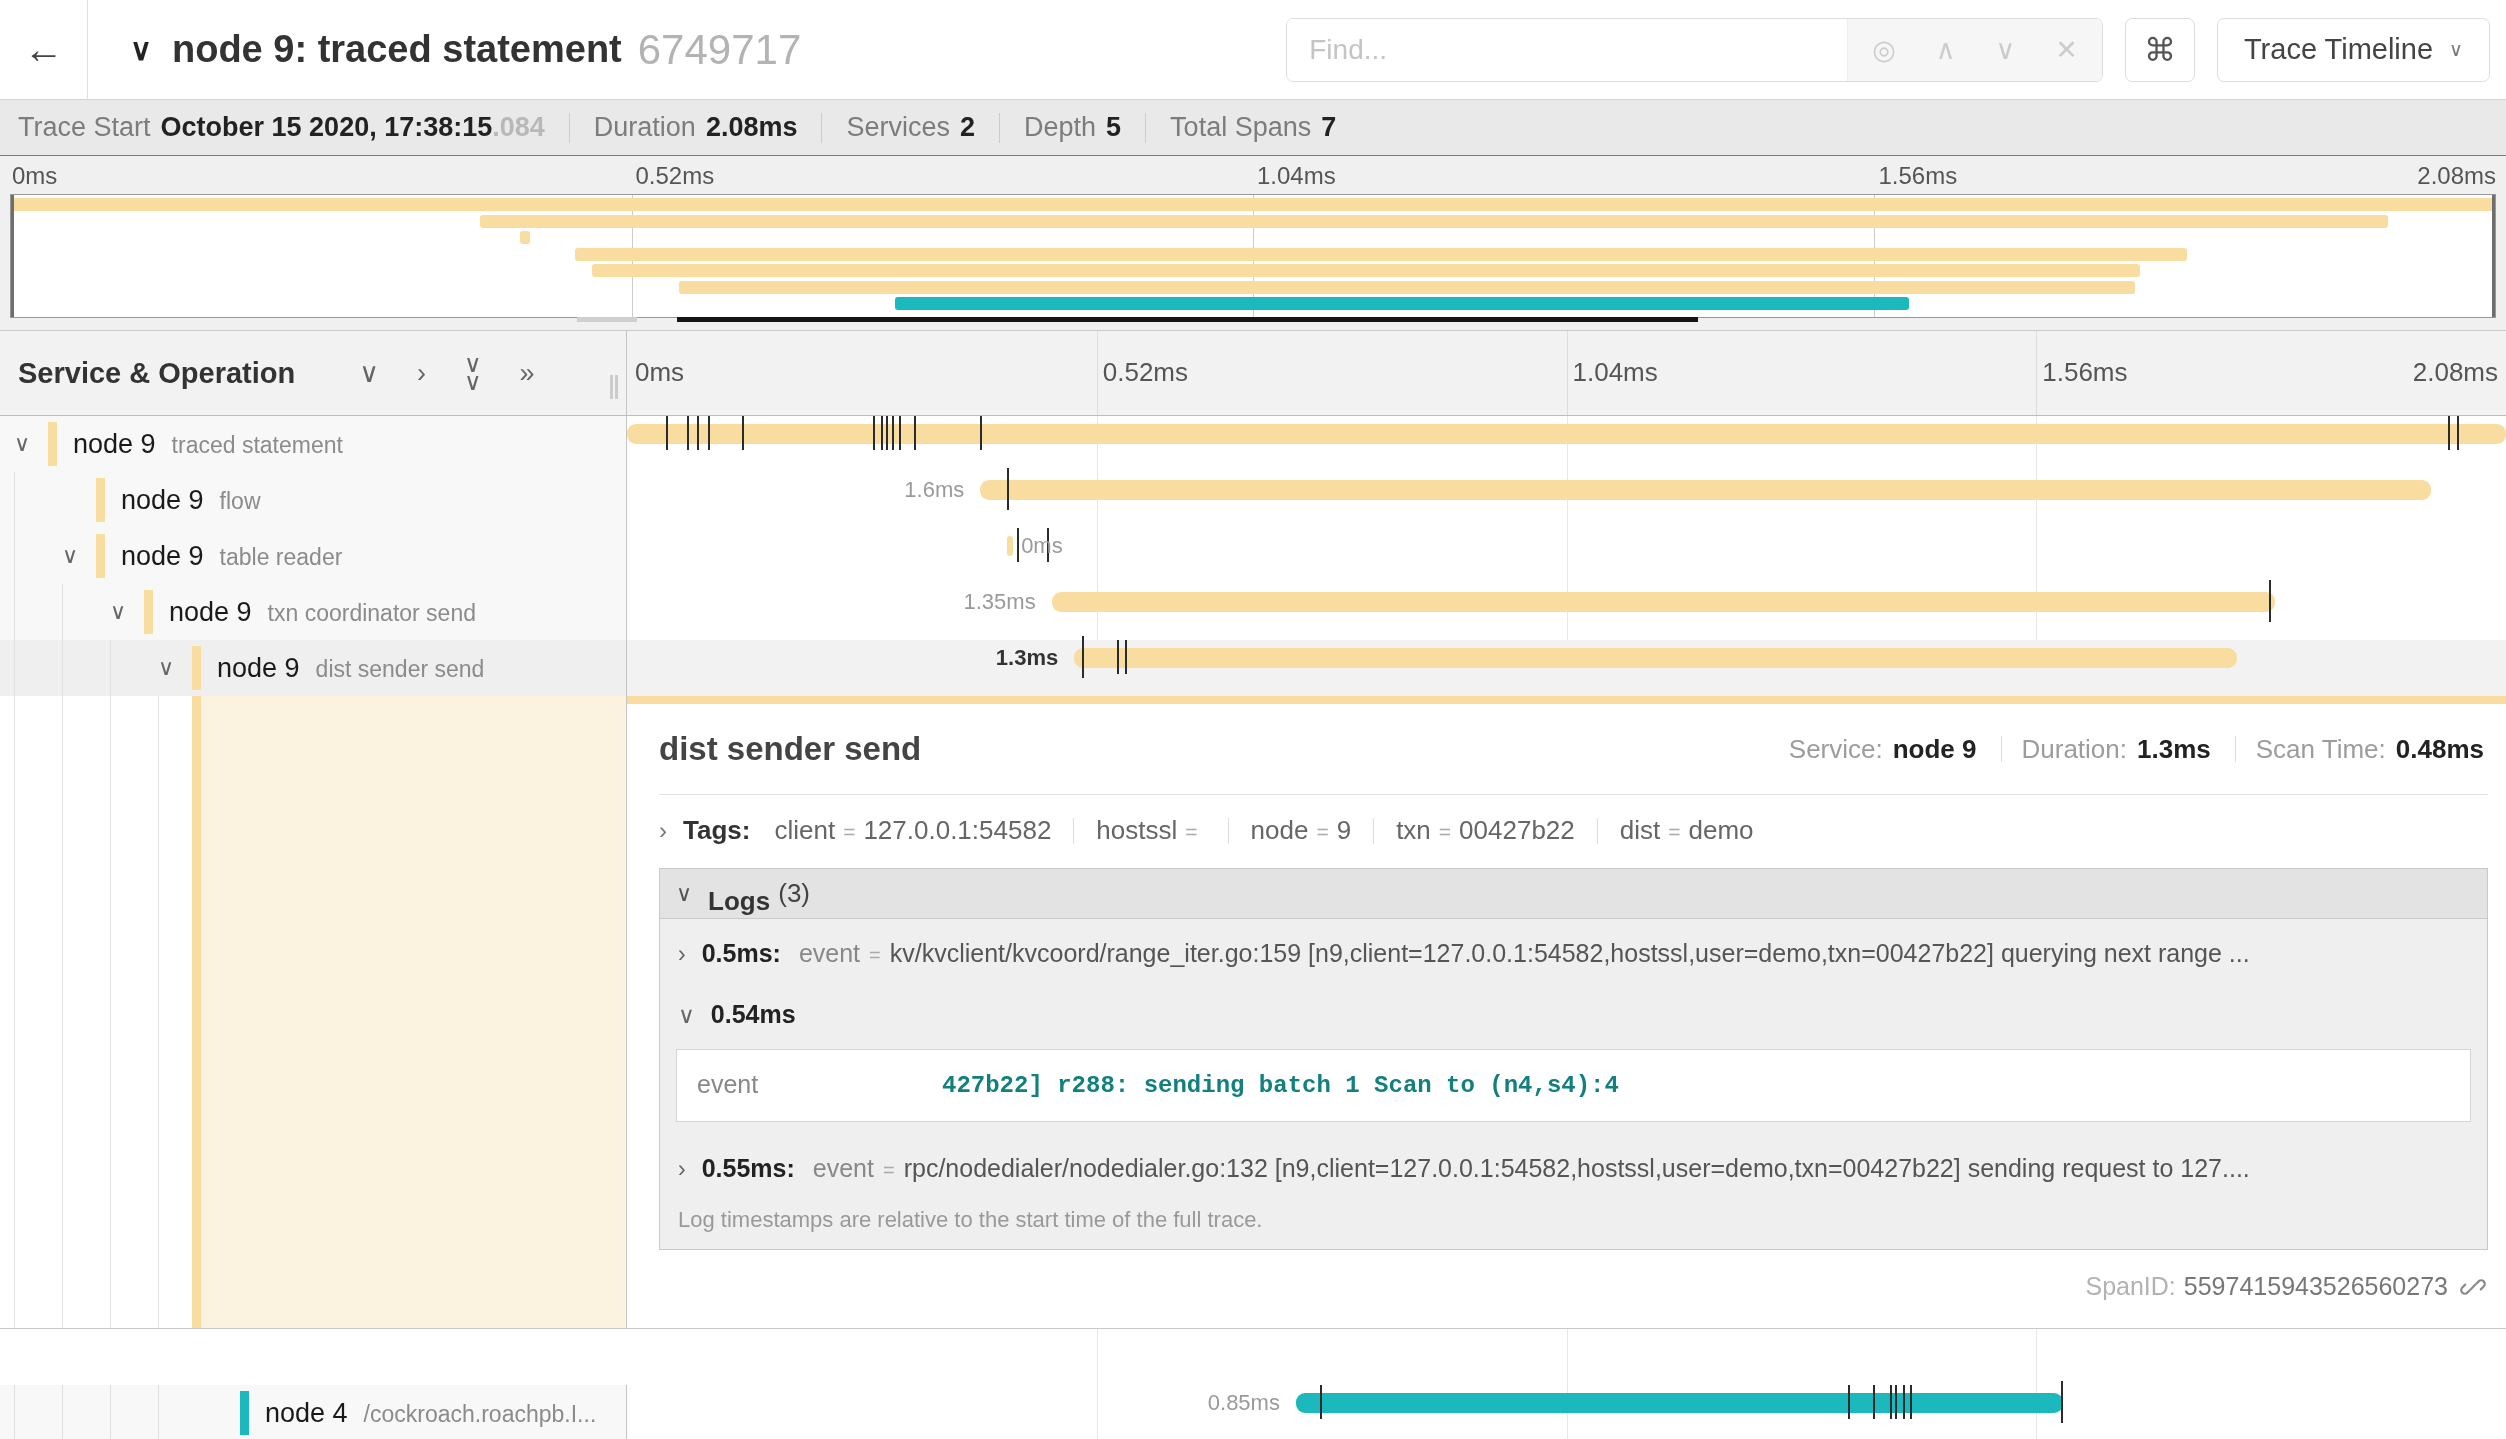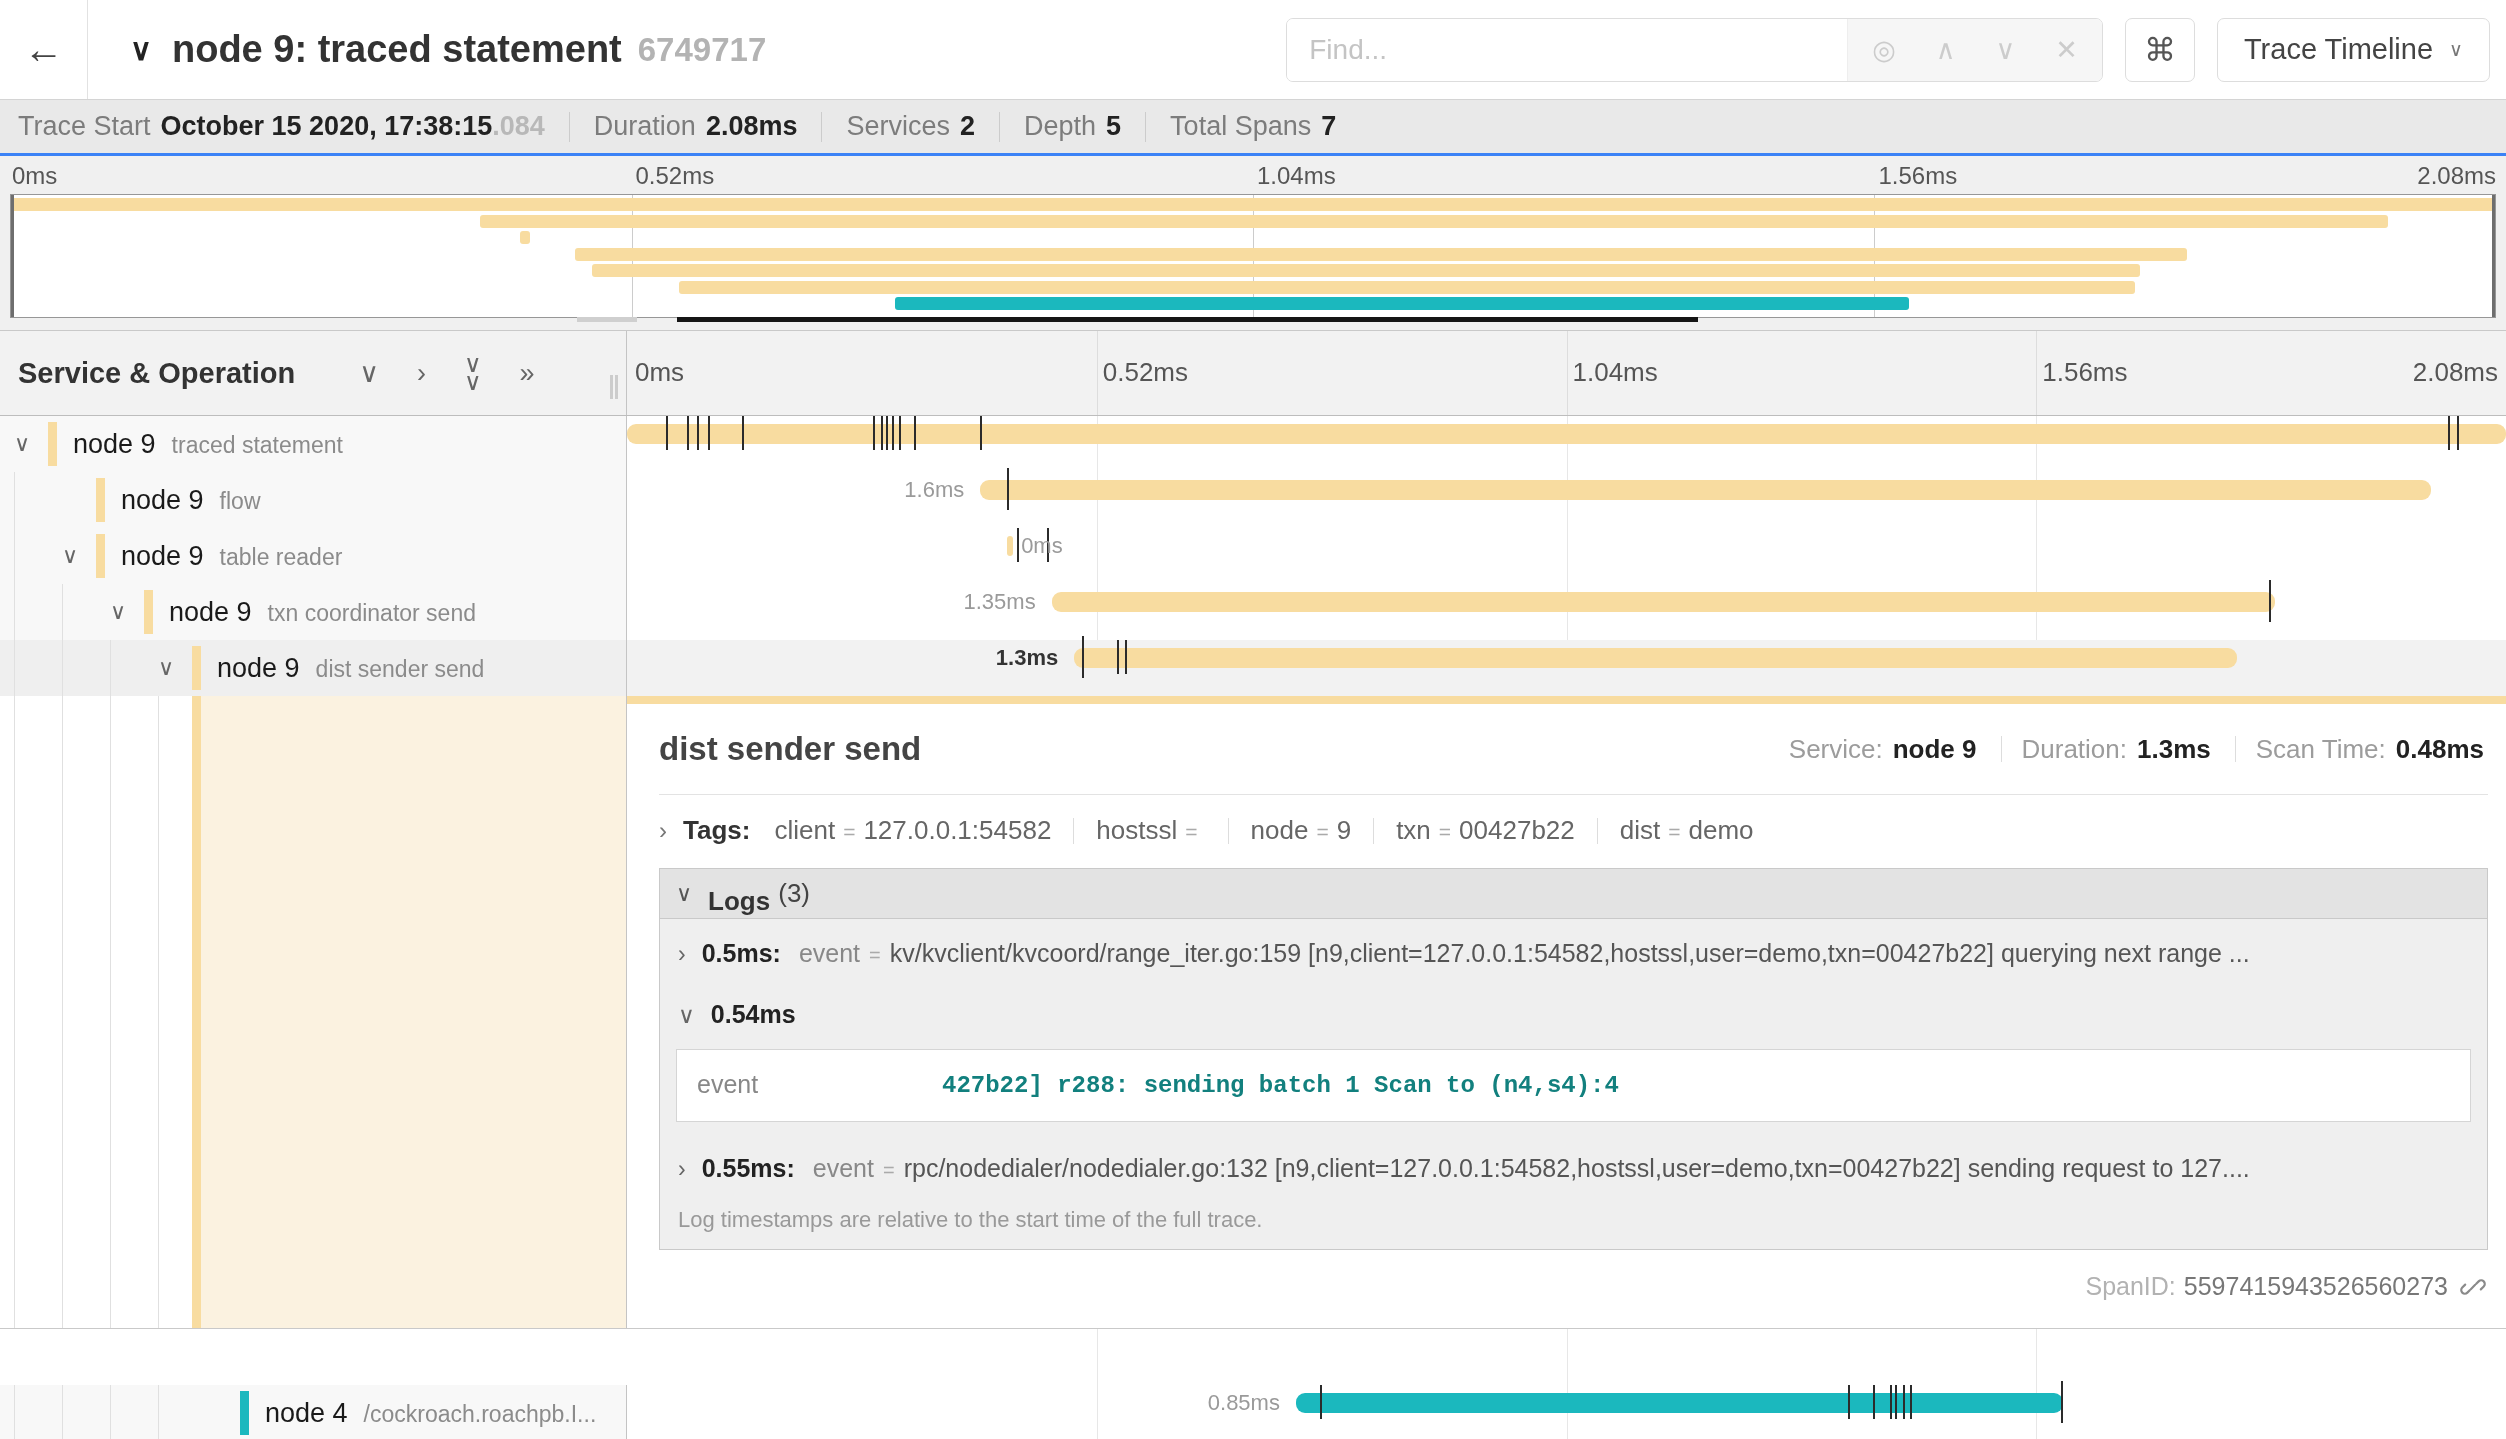"6749717" .trace-id { font-size: 33px -> 42px; font-weight: 700 -> 400 }
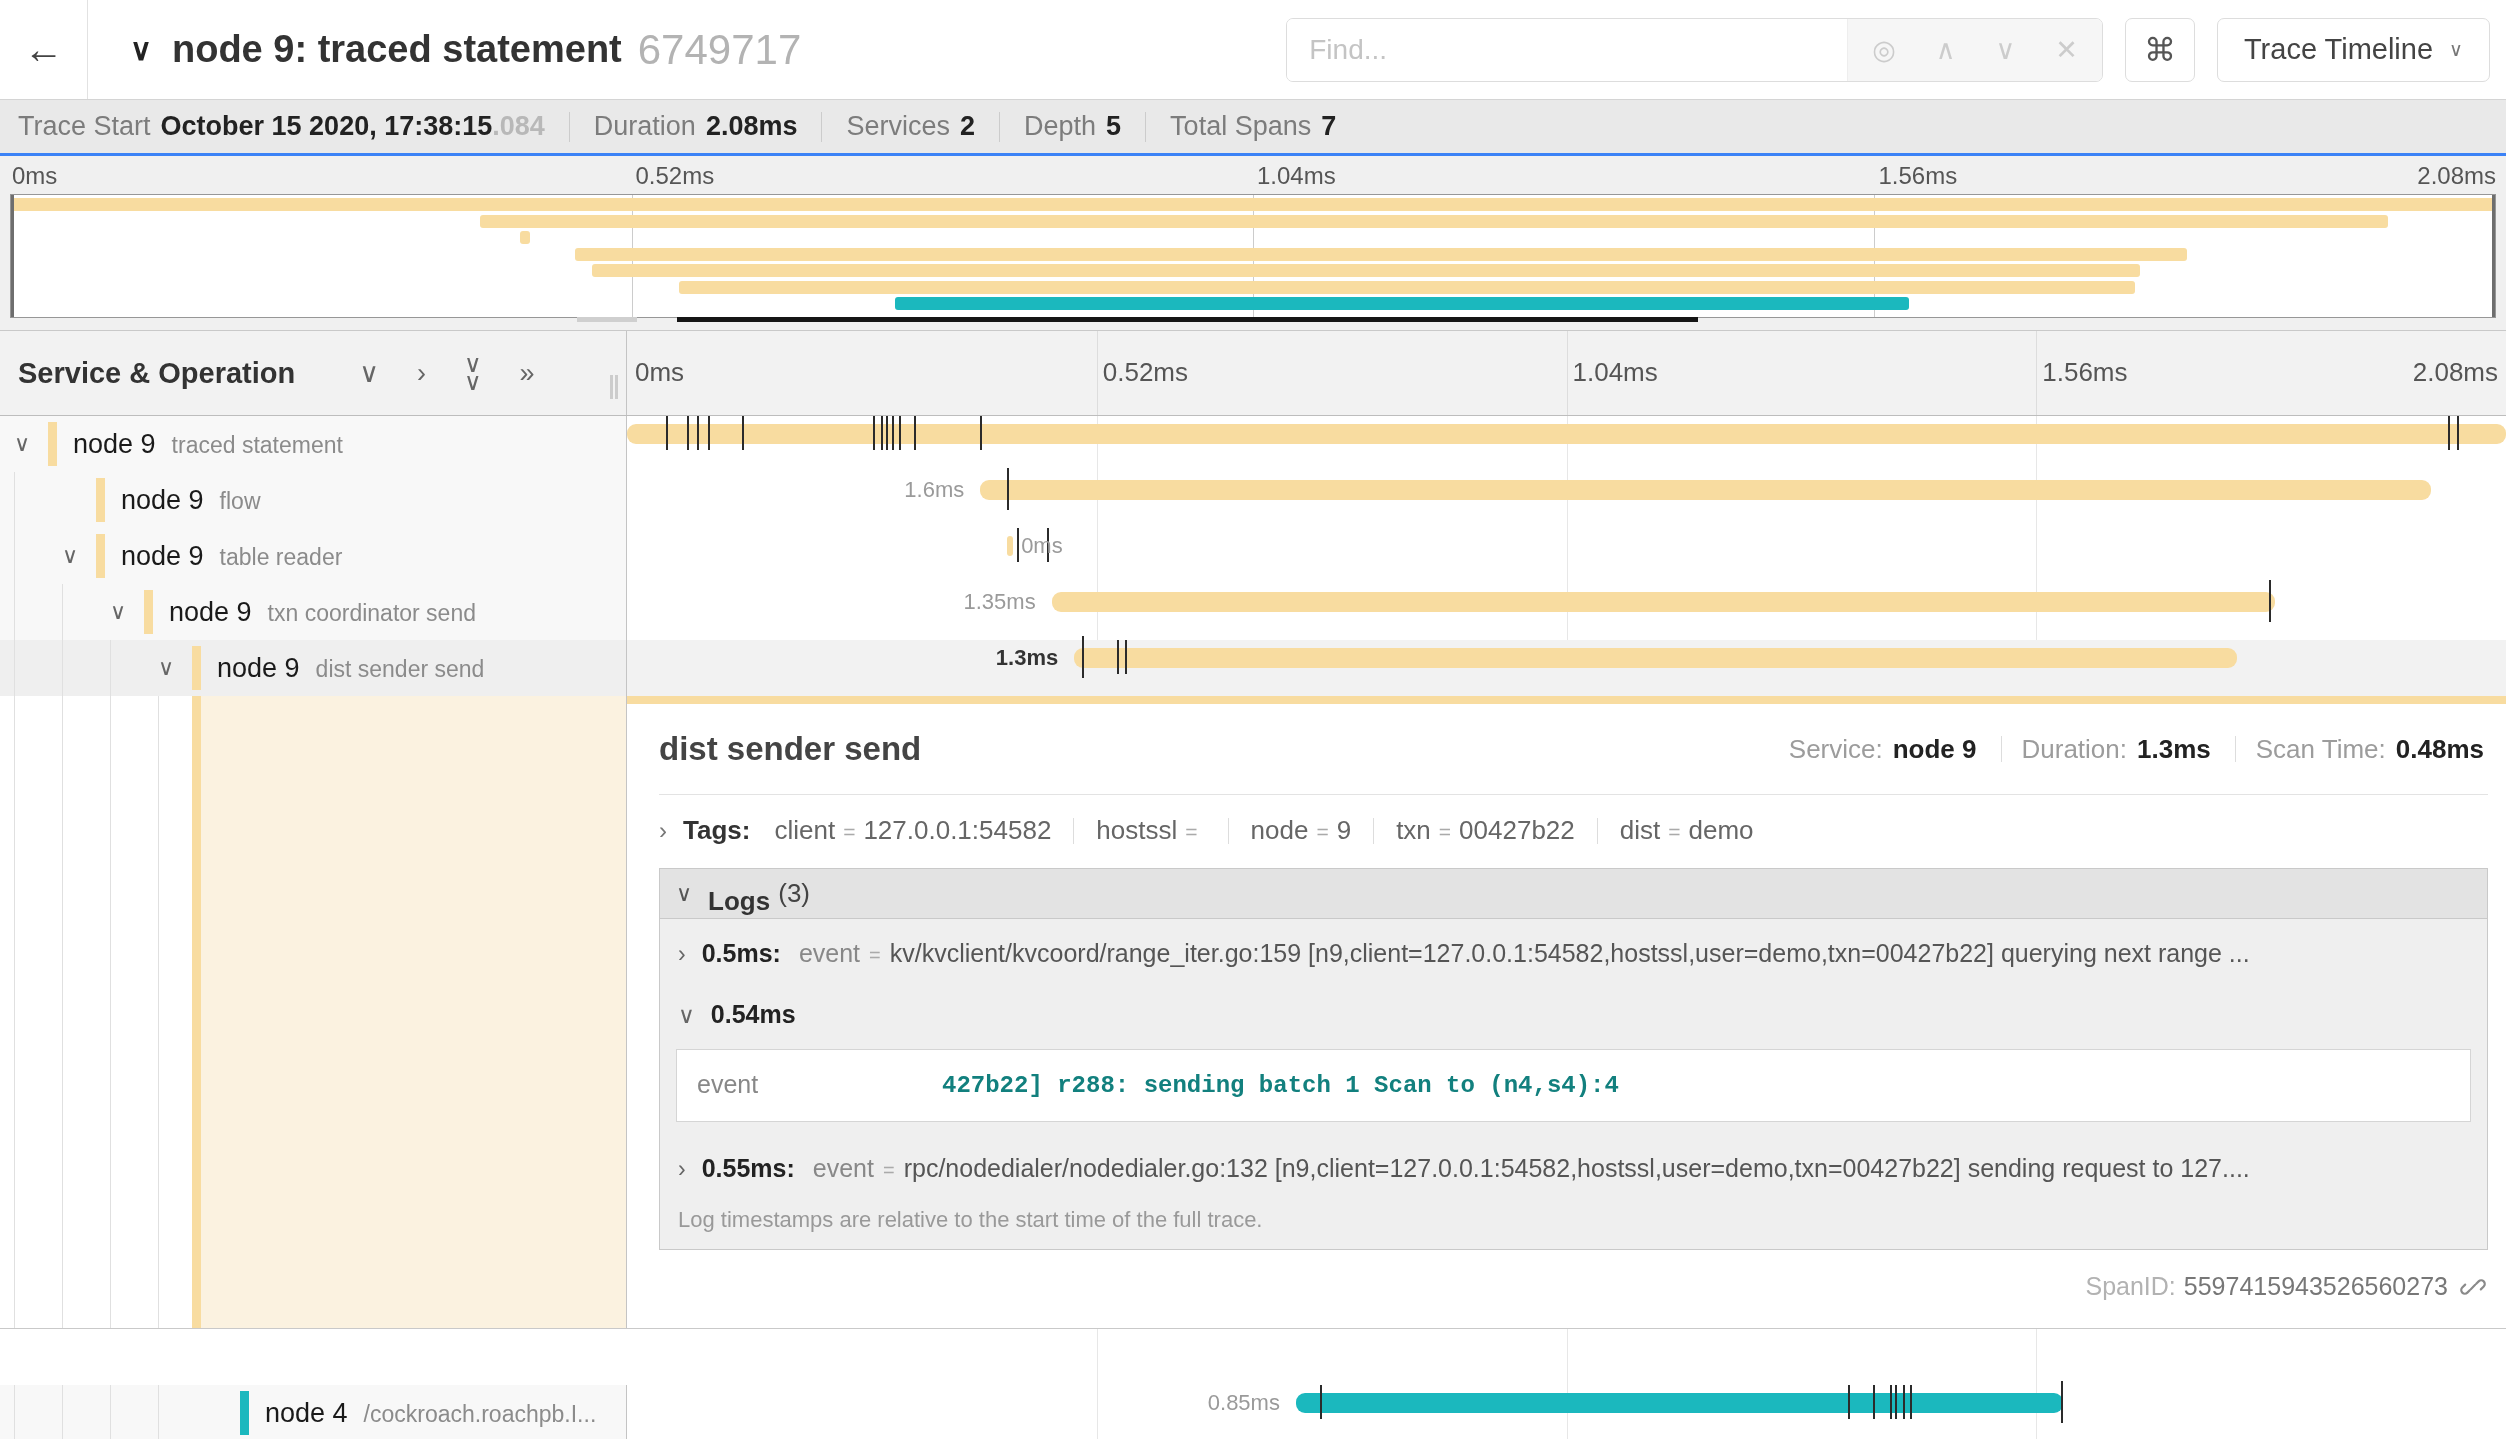"Trace Start October 15 2020," .summary { border-bottom: 3px solid #3b82f6 -> 1px solid #3b82f6 }
